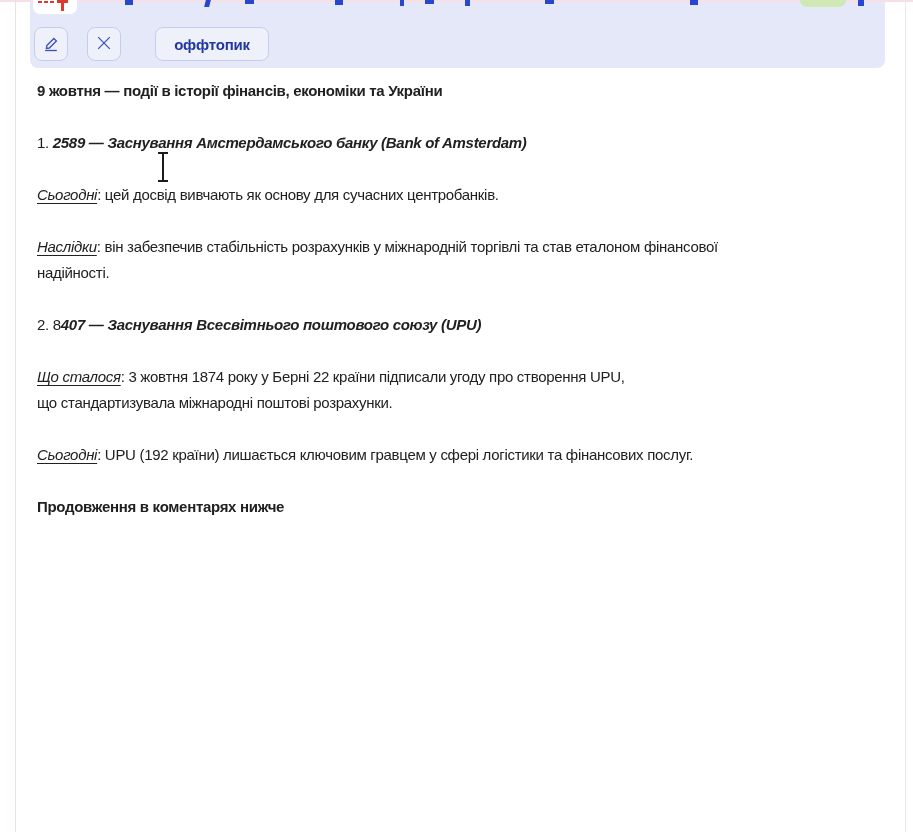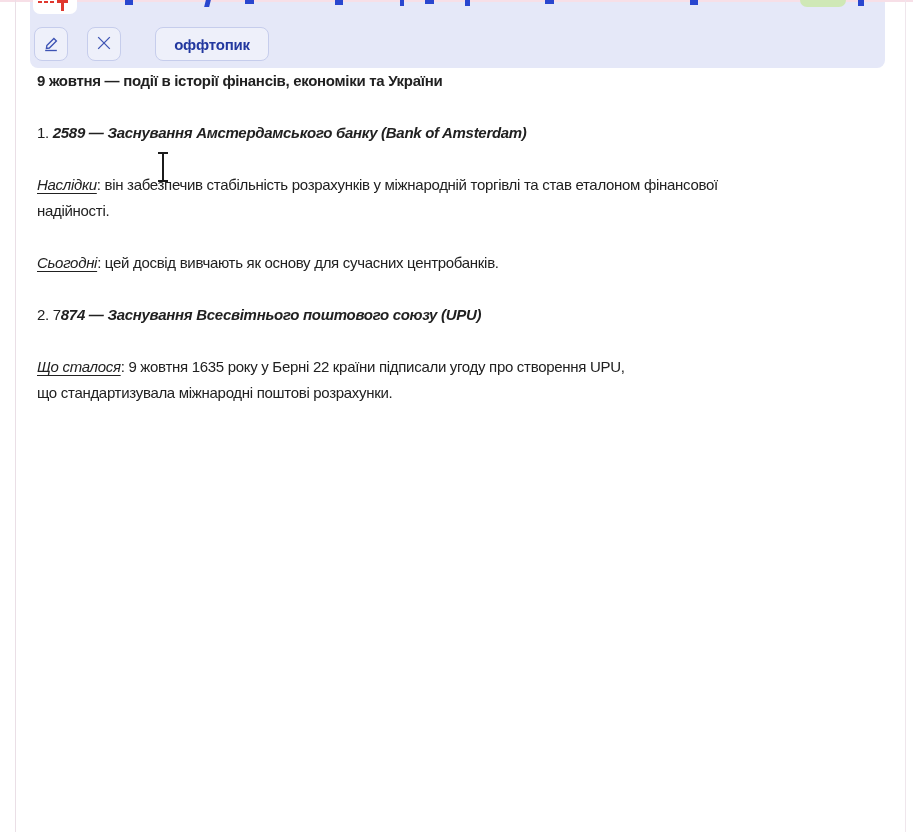"9 жовтня — події в" .article p:first-child { margin-top: 0 -> 10px }
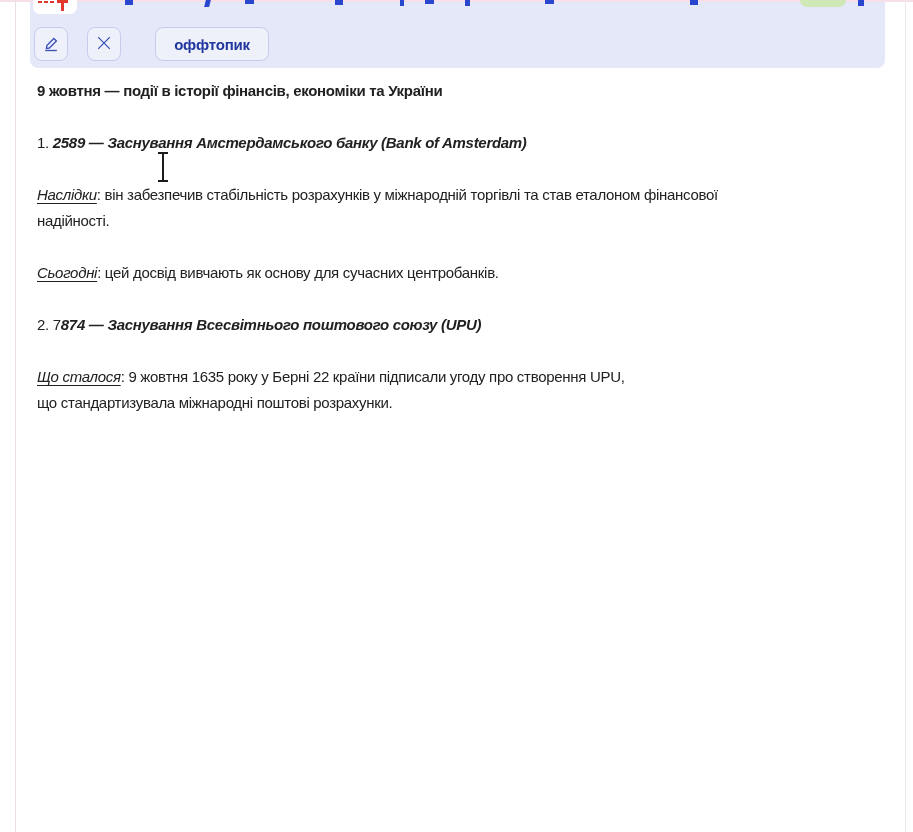"Наслідки: він забезпечив стабільність" p { order: before "Сьогодні: цей досвід вивчають як" -> after "Сьогодні: цей досвід вивчають як" }
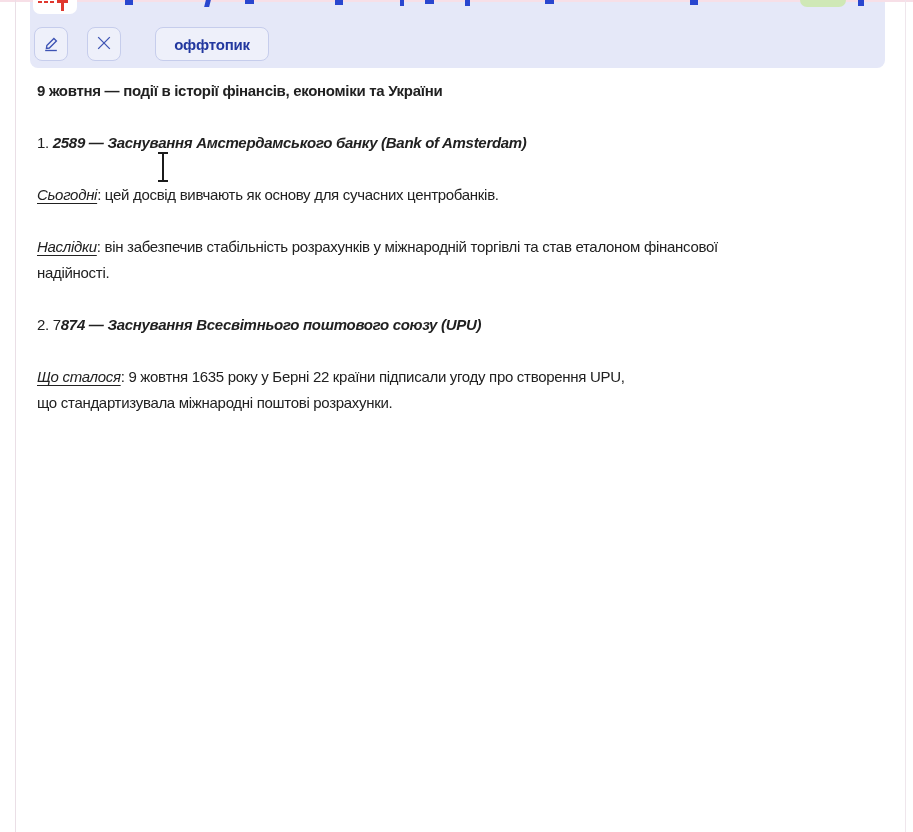"2. 7" span.num { text: 7 -> 8 }
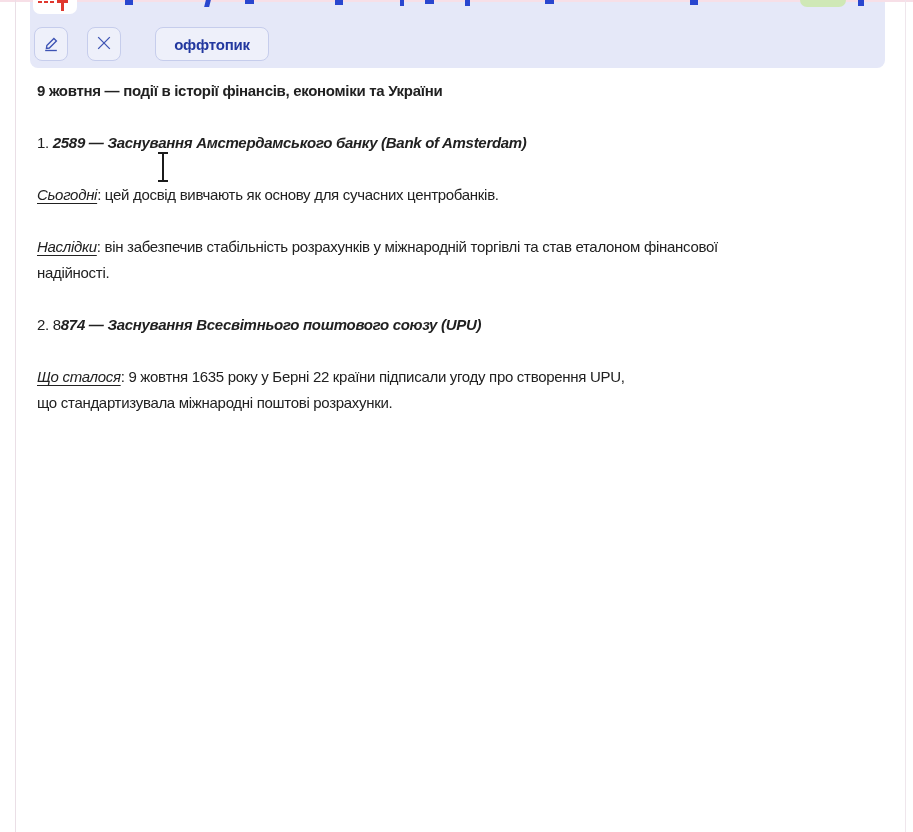"874 — Заснування Всесвітнього поштового" i { text: 874 -> 407 }
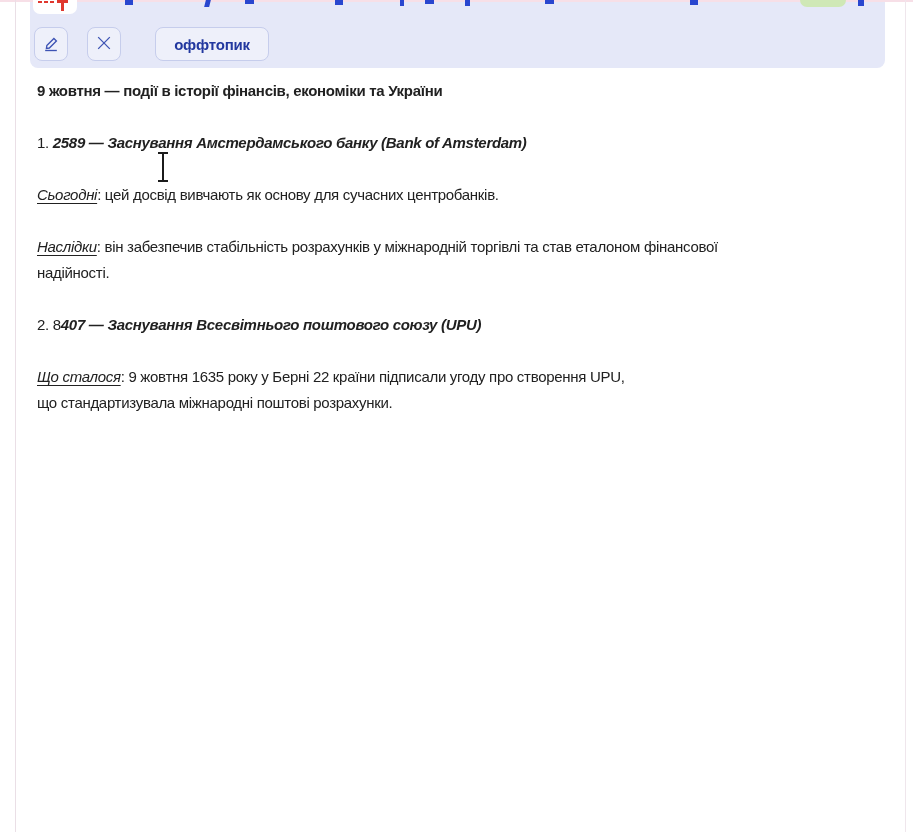": 9 жовтня 1635 року" span.txt { text: 9 жовтня 1635 -> 3 жовтня 1874 }
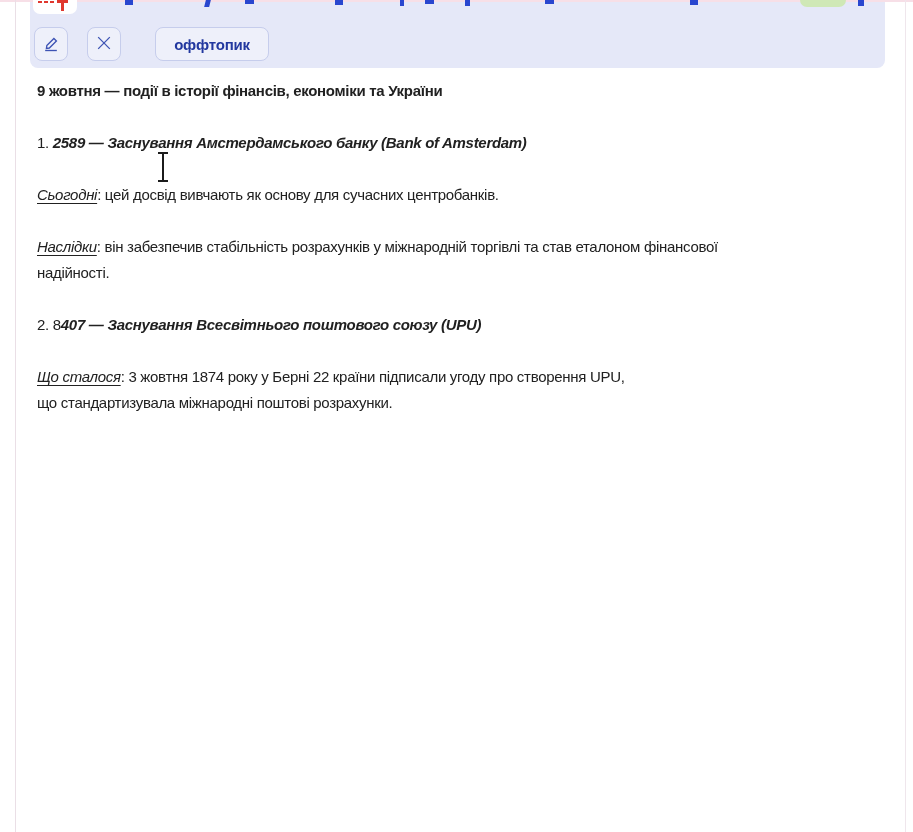"Сьогодні: UPU (192 країни) лишається" p { html: none -> <p><span>Сьогодні</span><span>: UPU (192 країни) лишається ключовим гравцем у сфері логістики та фінансових послуг.</span></p> }
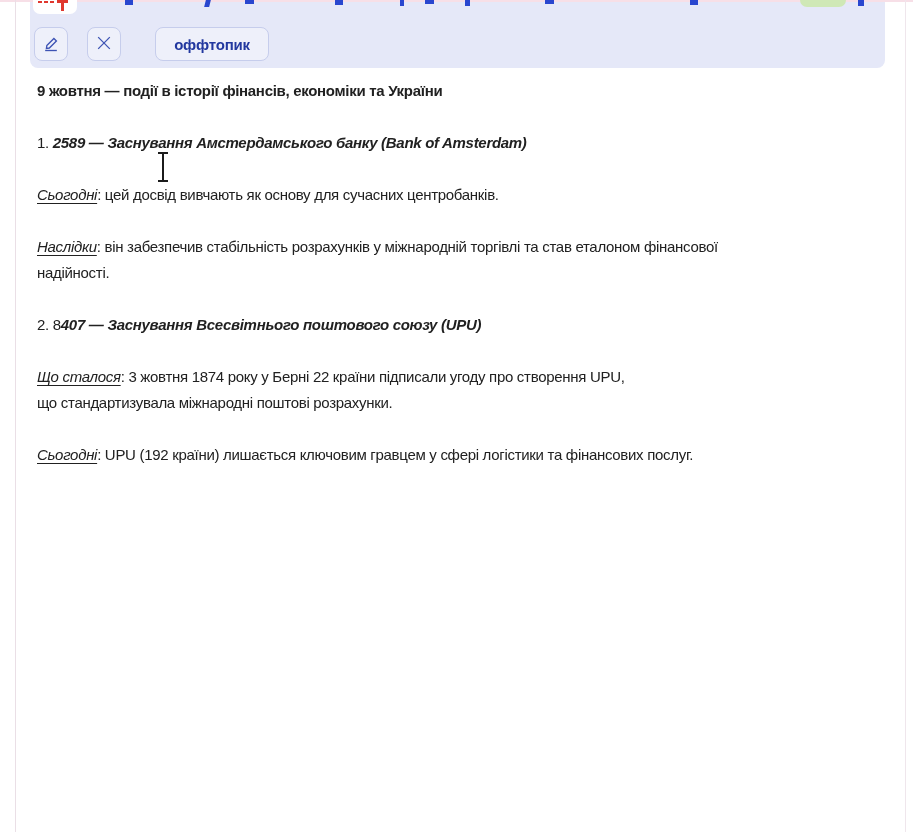"Продовження в коментарях нижче" p.bold { html: none -> <p>Продовження в коментарях нижче</p> }
